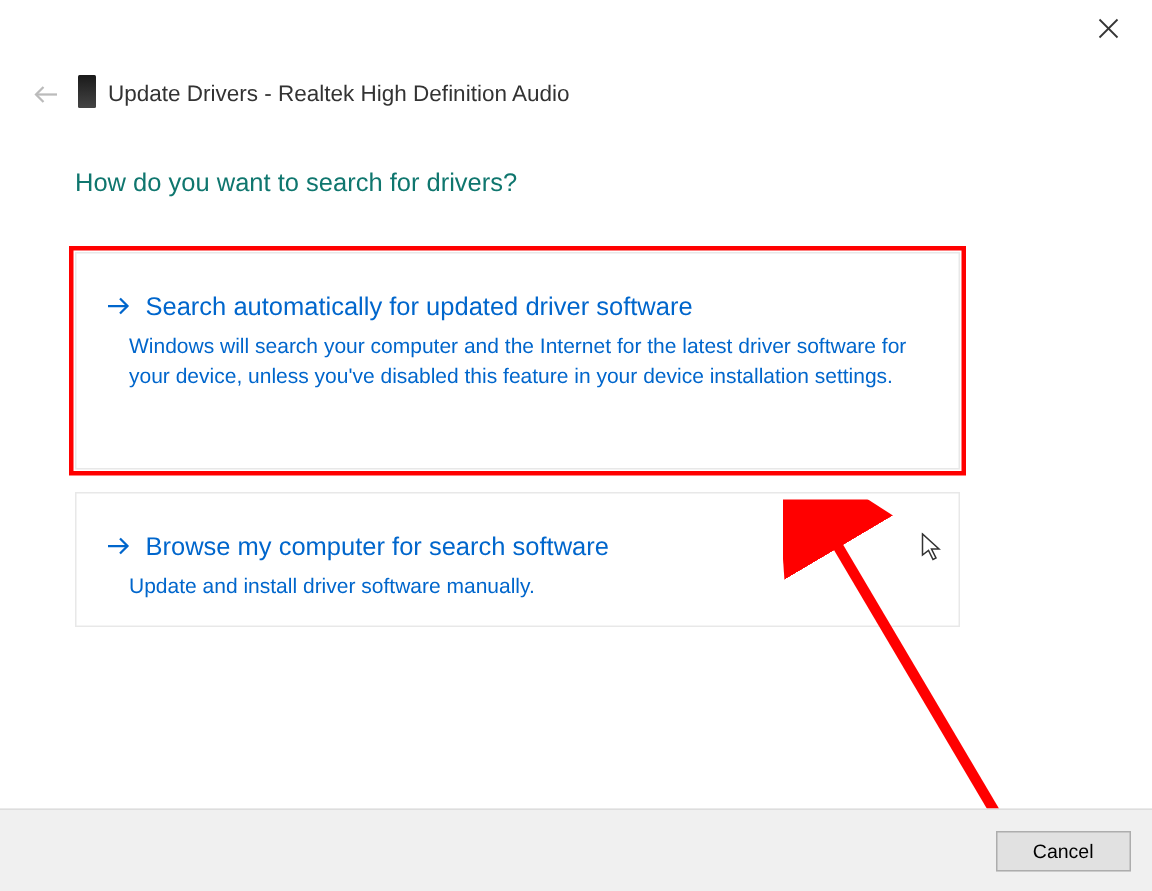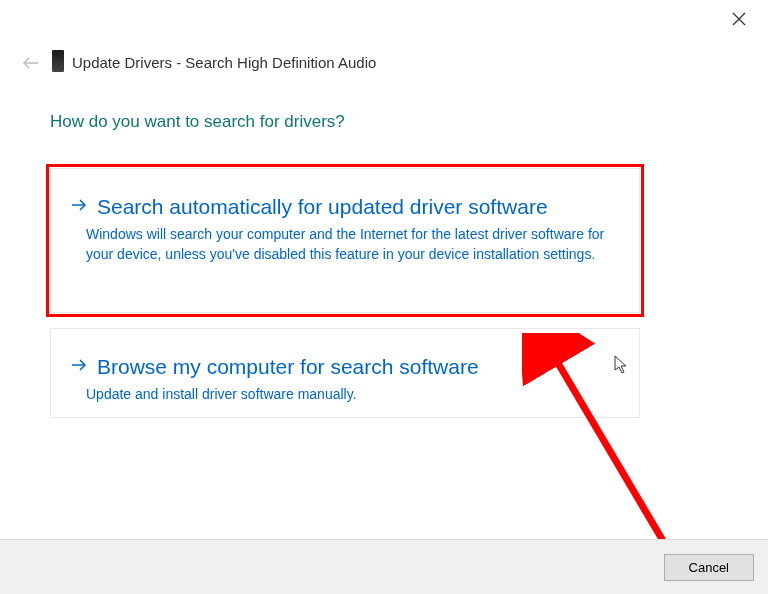"Update Drivers - Search High" div.title-bar { text: Search -> Realtek }
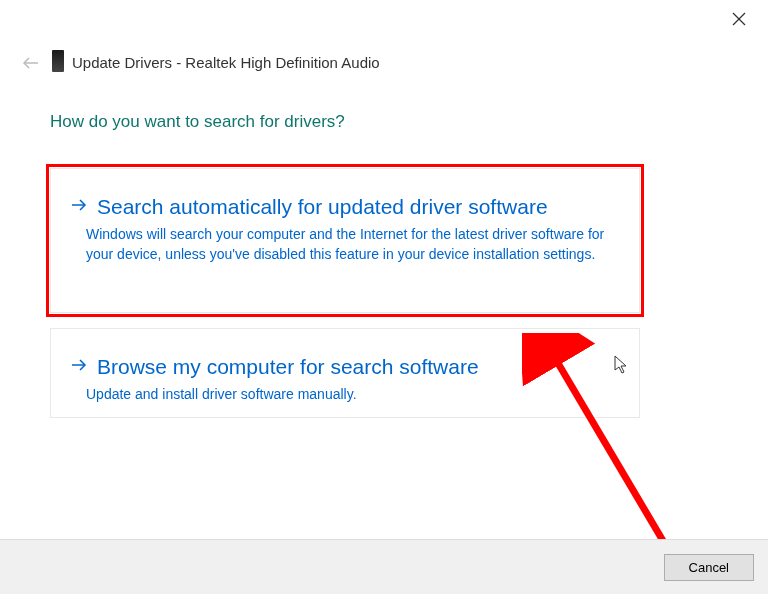"Search automatically for updated driver" .option-title { font-size: 21px -> 17px }
